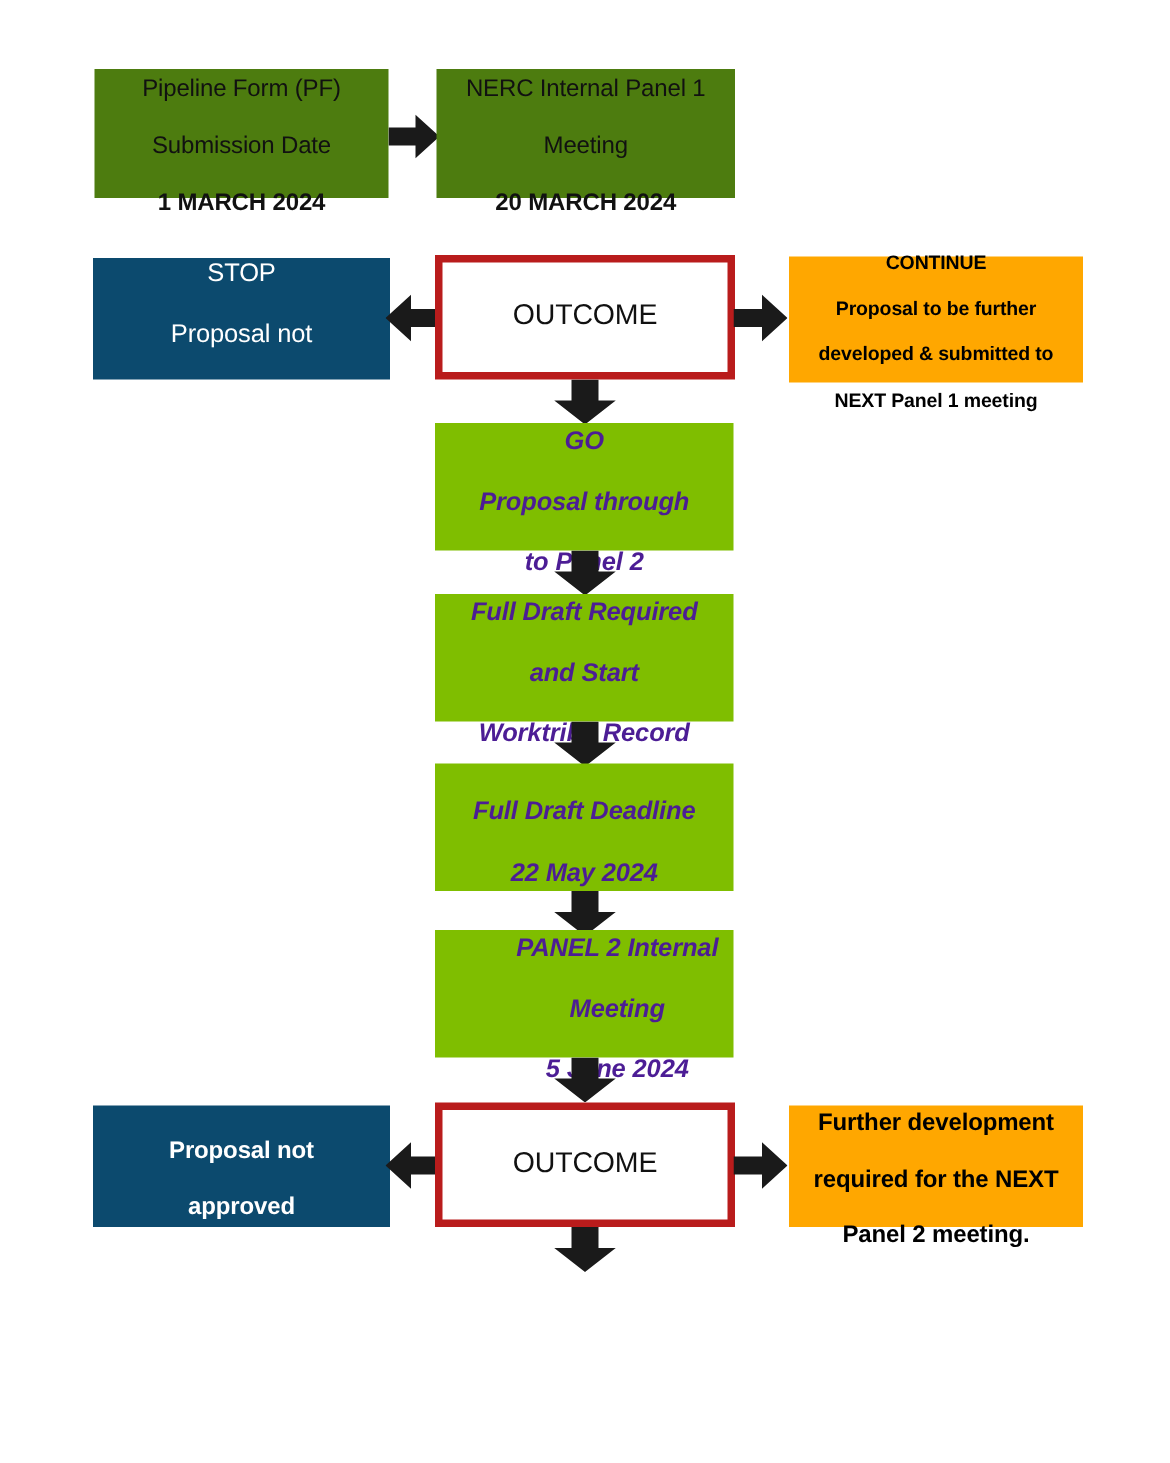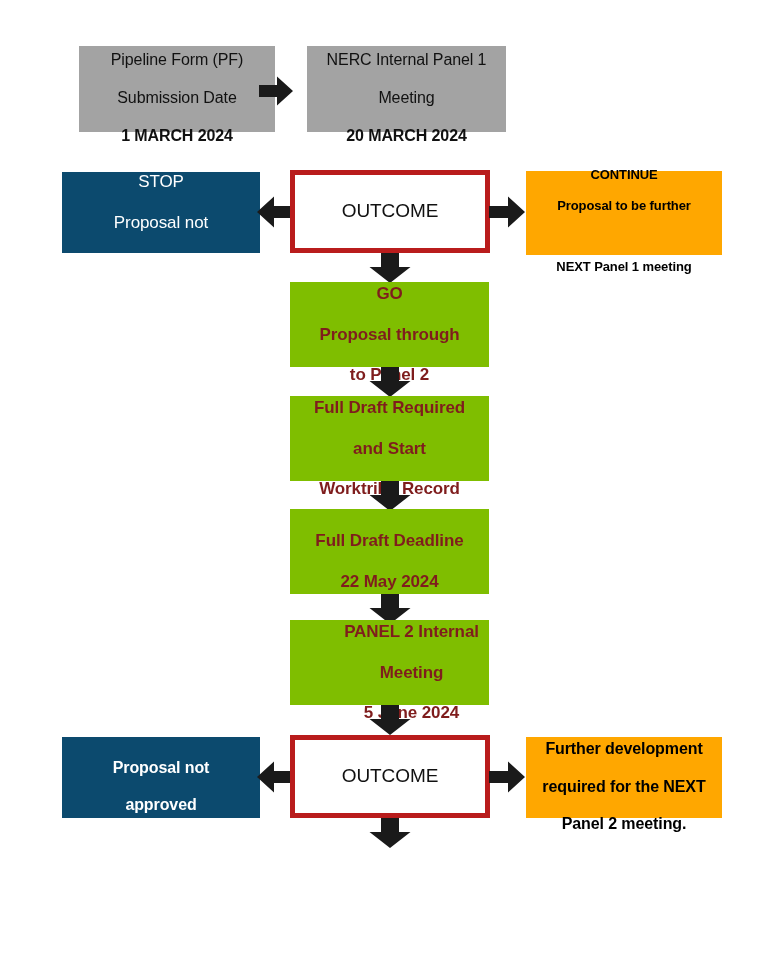"Pipeline Form (PF)" .grey { background: #a3a3a3 -> #4d7c0f; margin-left: 16px -> none }
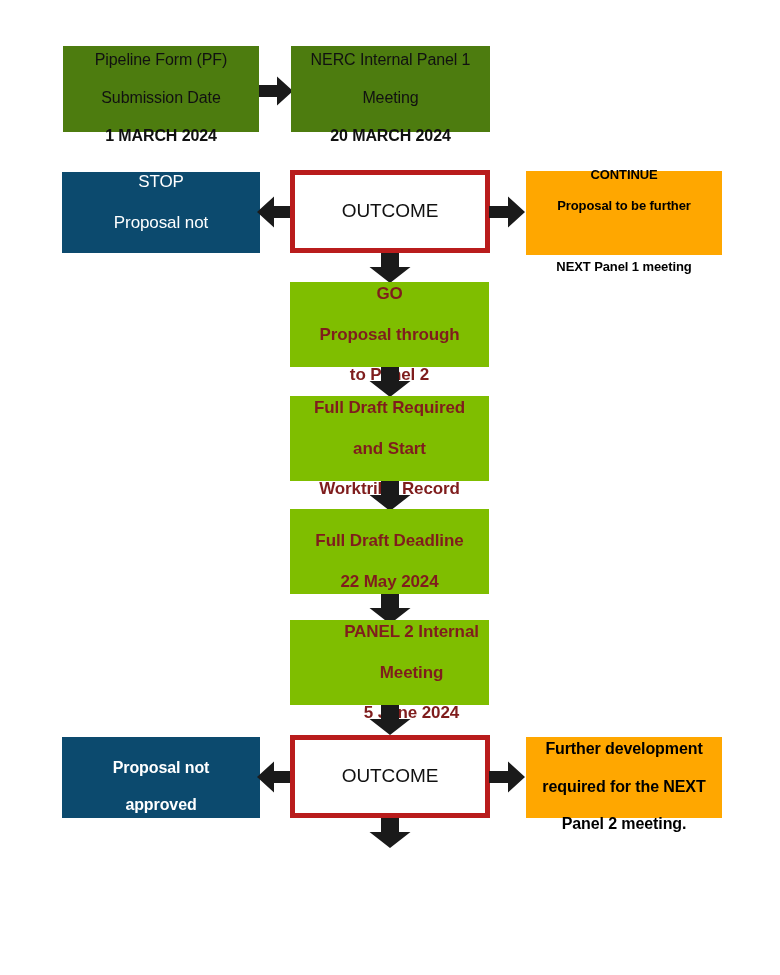"developed & submitted to" span.w-bold { html: none -> <span>developed &amp; submitted to</span> }
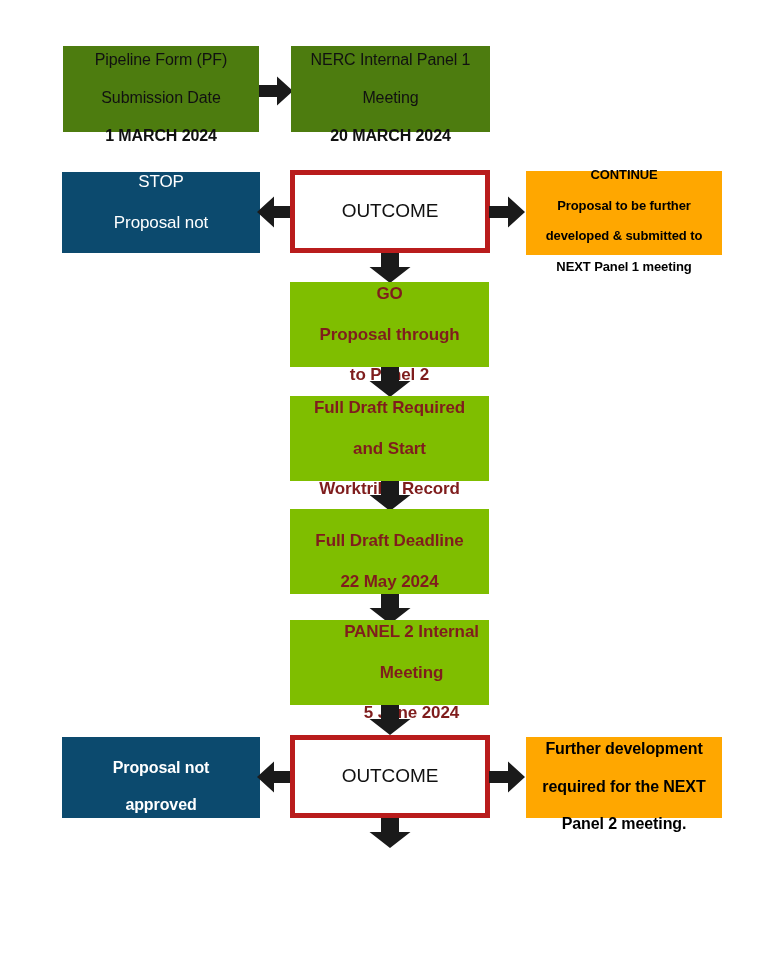"GO" .green { color: #7f1d1d -> #4c1d95; font-style: none -> italic }
